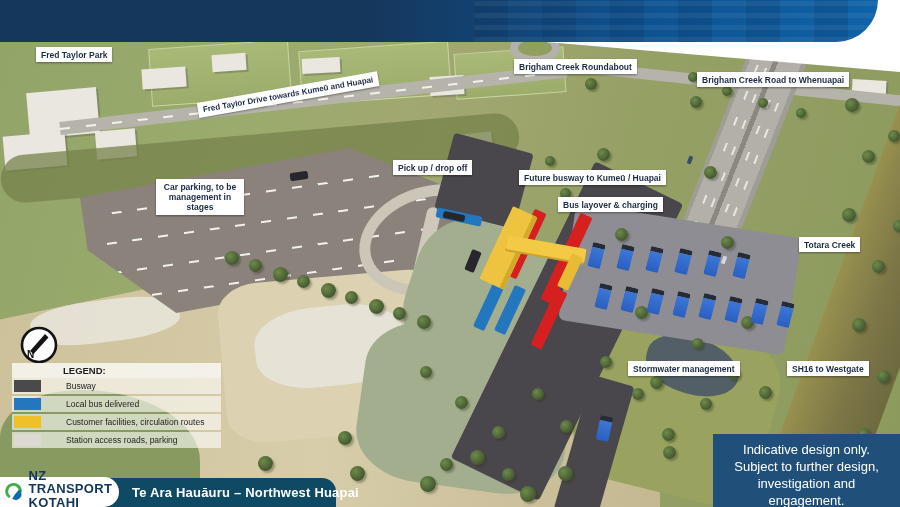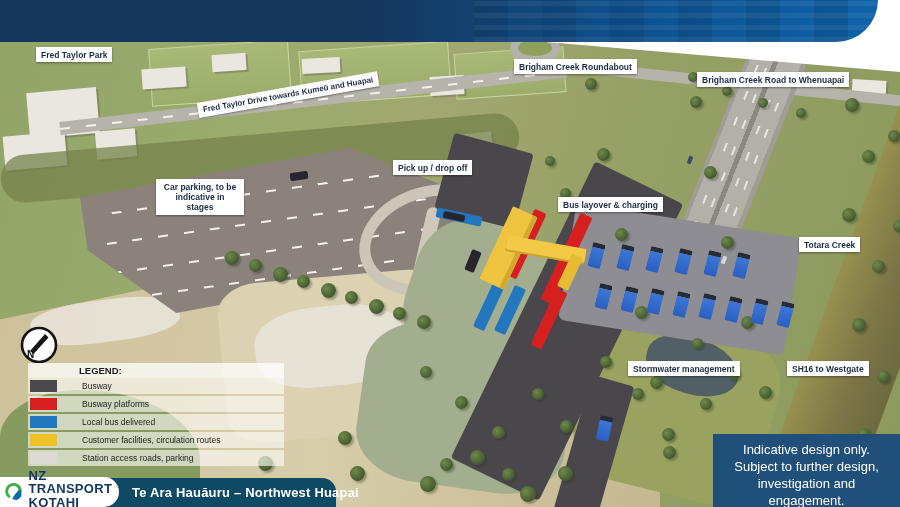"Future busway to Kumeū /" div.map-label { html: none -> <div>Future busway to Kumeū / Huapai</div> }
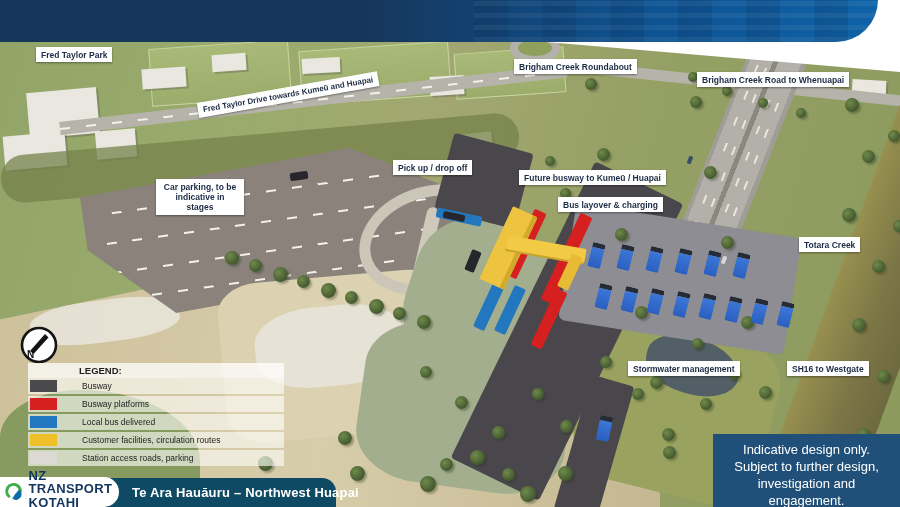"Car parking, to be indicative" div.map-label { text: indicative -> management }
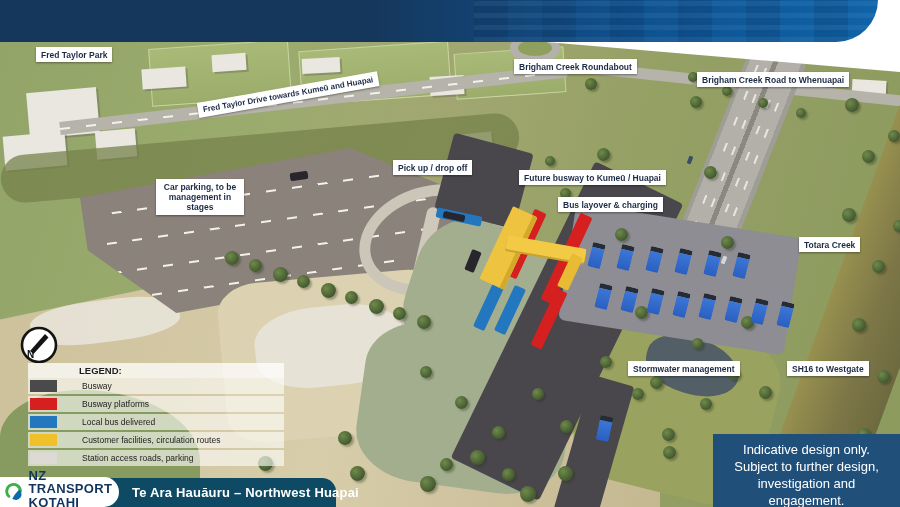"LEGEND:" #legend { left: 28px -> 12px; width: 256px -> 209px }
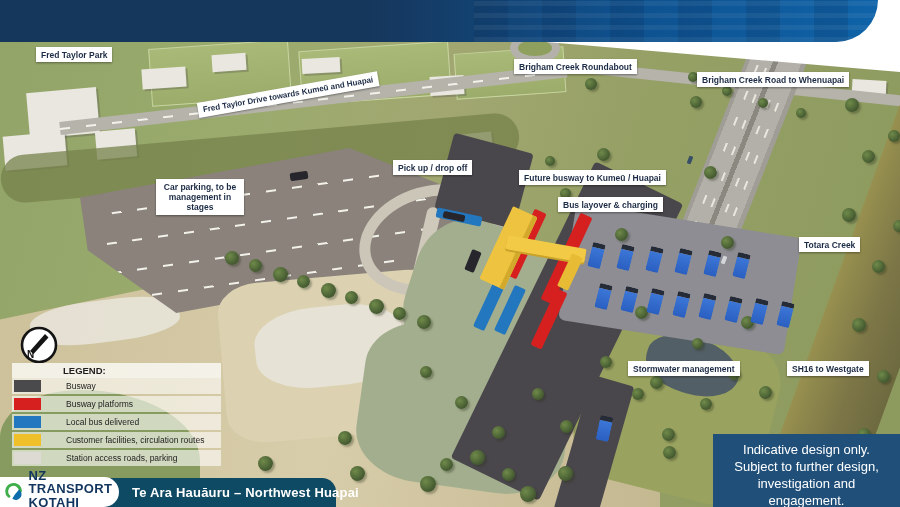"Busway platforms" div.legend-row { html: <div> <div></div> <div>Busway platforms</div> </div> -> none }
